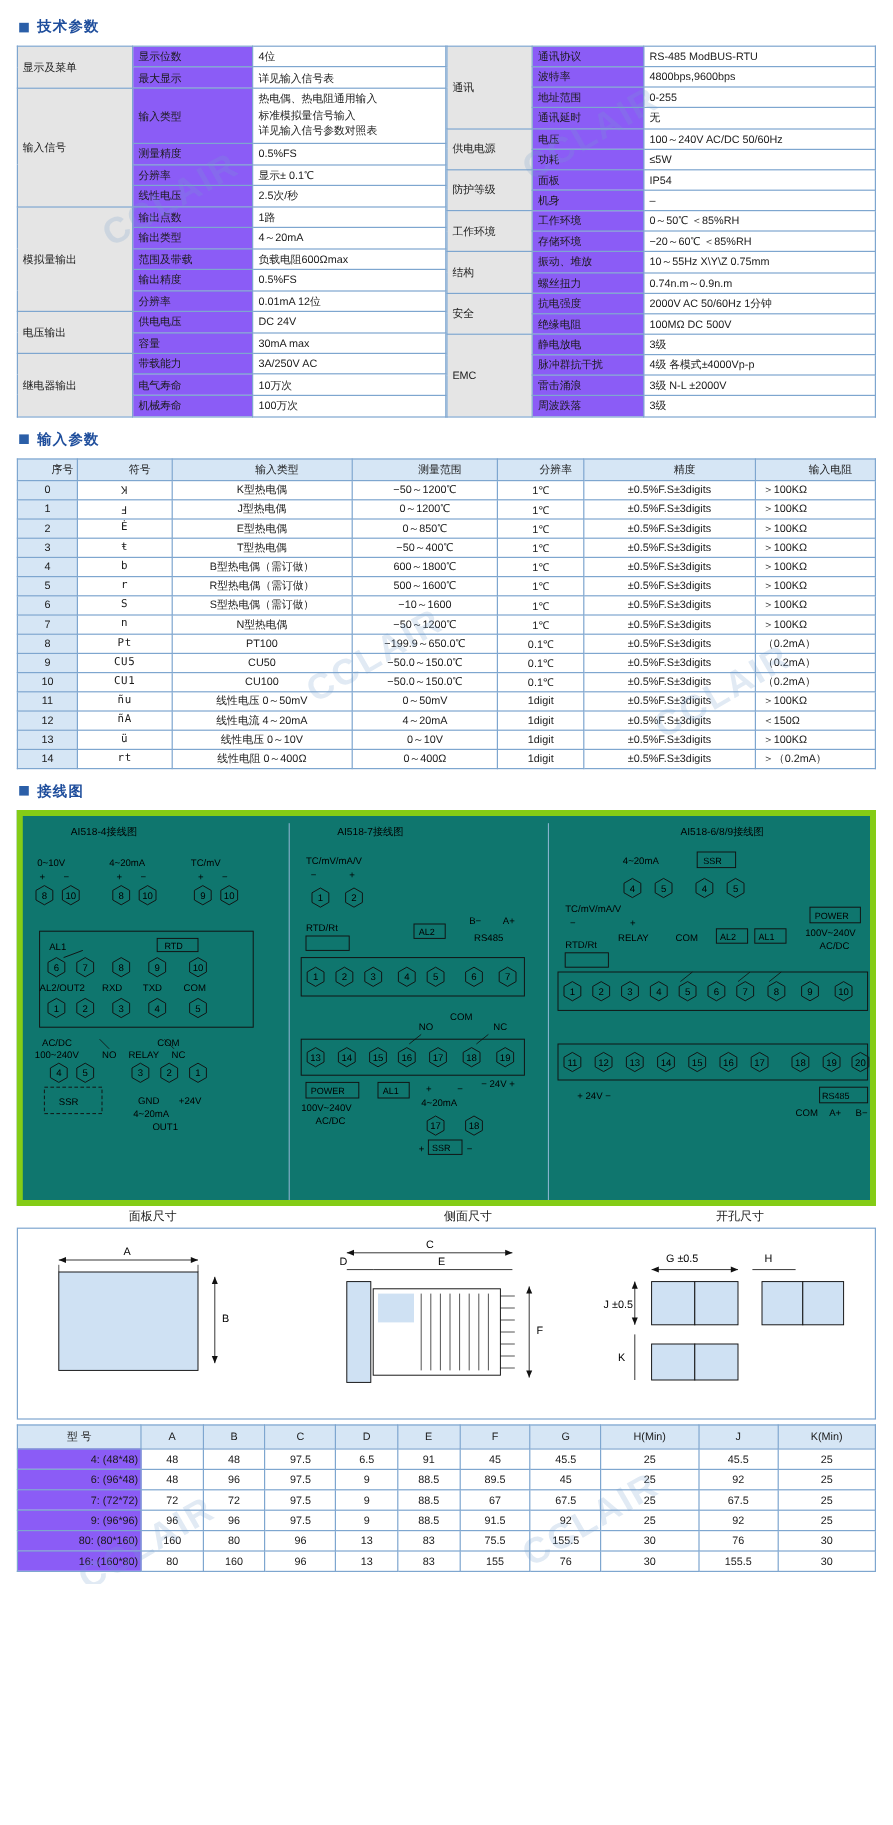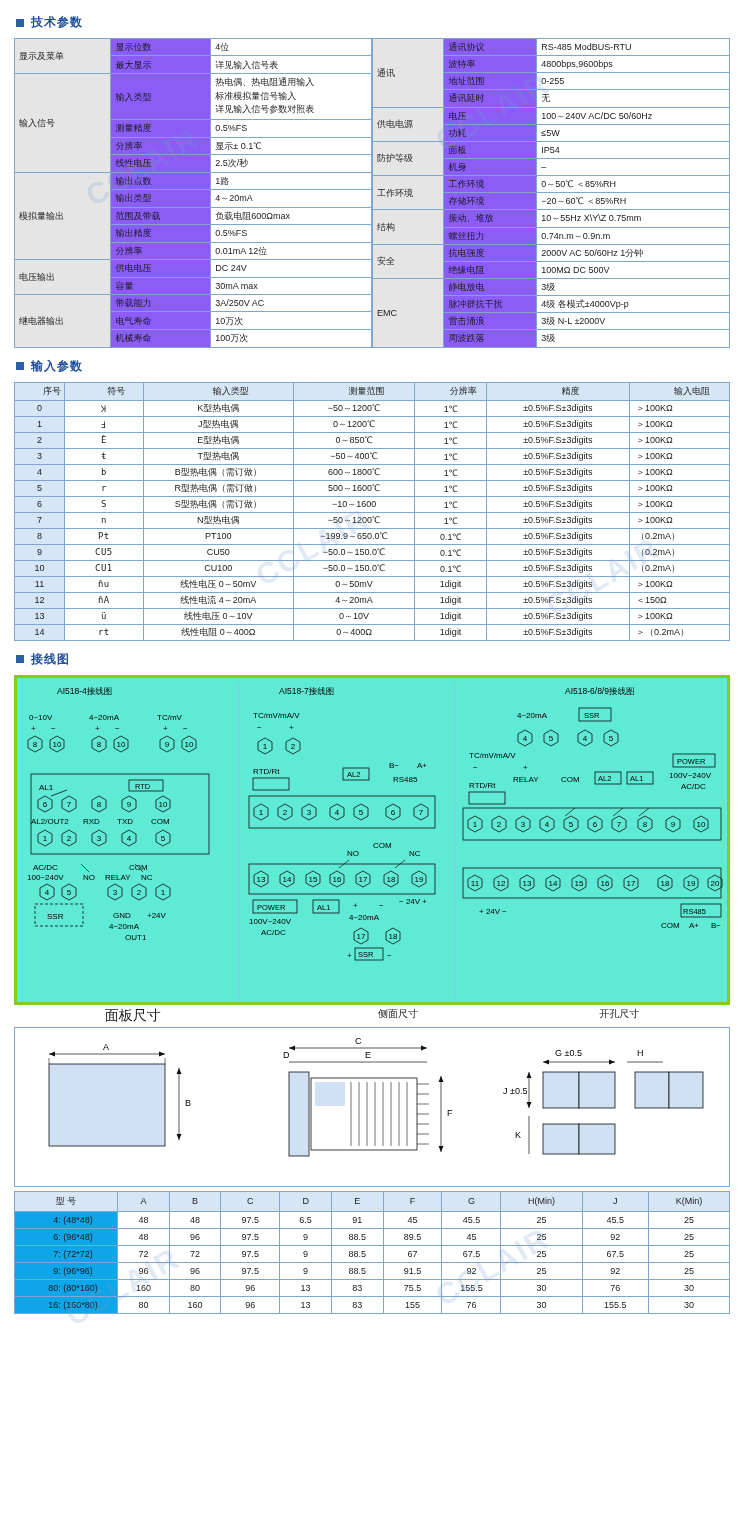"AI518-4接线图" .wiring { background: #5eead4 -> #0f766e; border: 3px solid #84cc16 -> 5px solid #84cc16 }
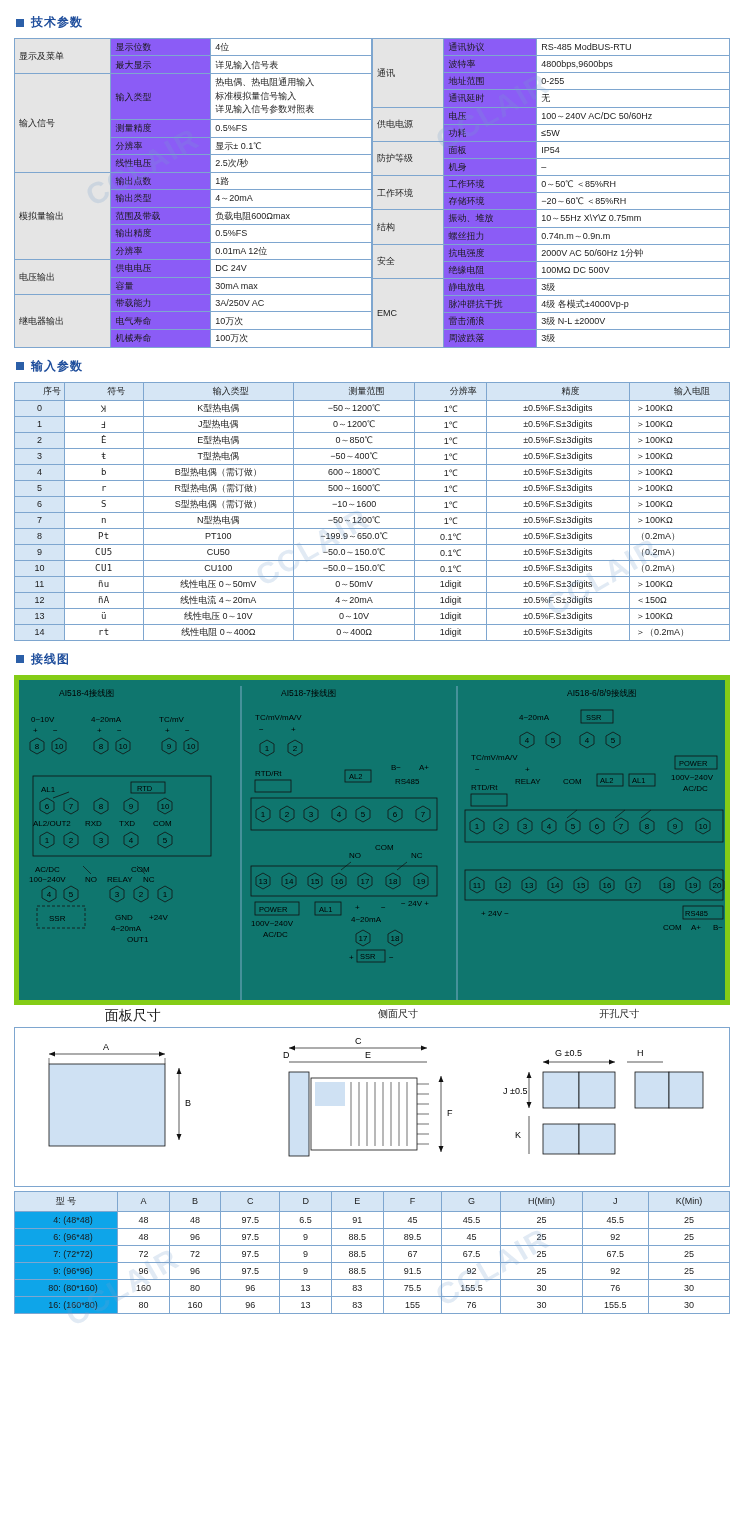"面板尺寸" div { font-size: 14px -> 10px }
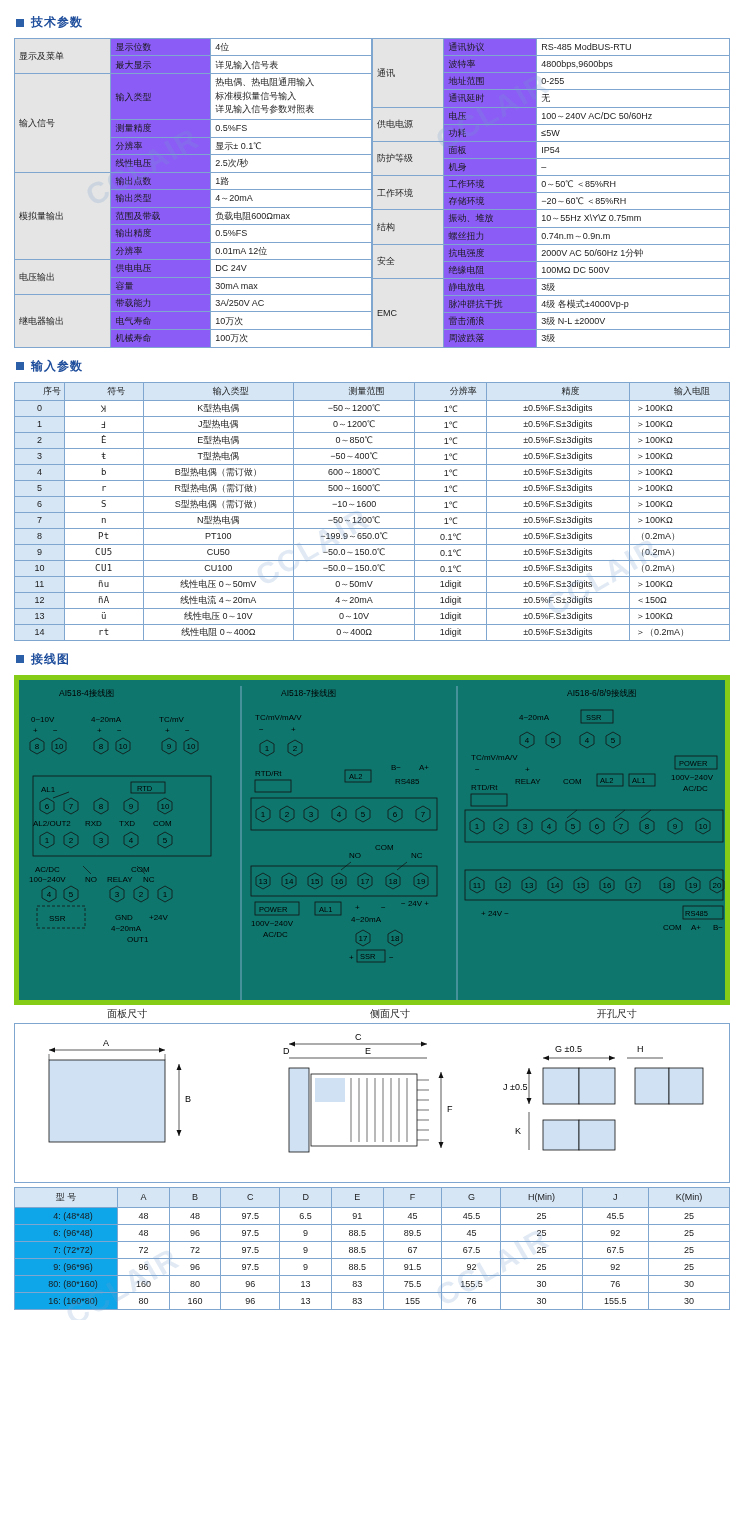"4: (48*48)" table.dimtbl tbody tr td:first-child { background: #0ea5e9 -> #8b5cf6; text-align: center -> right }
